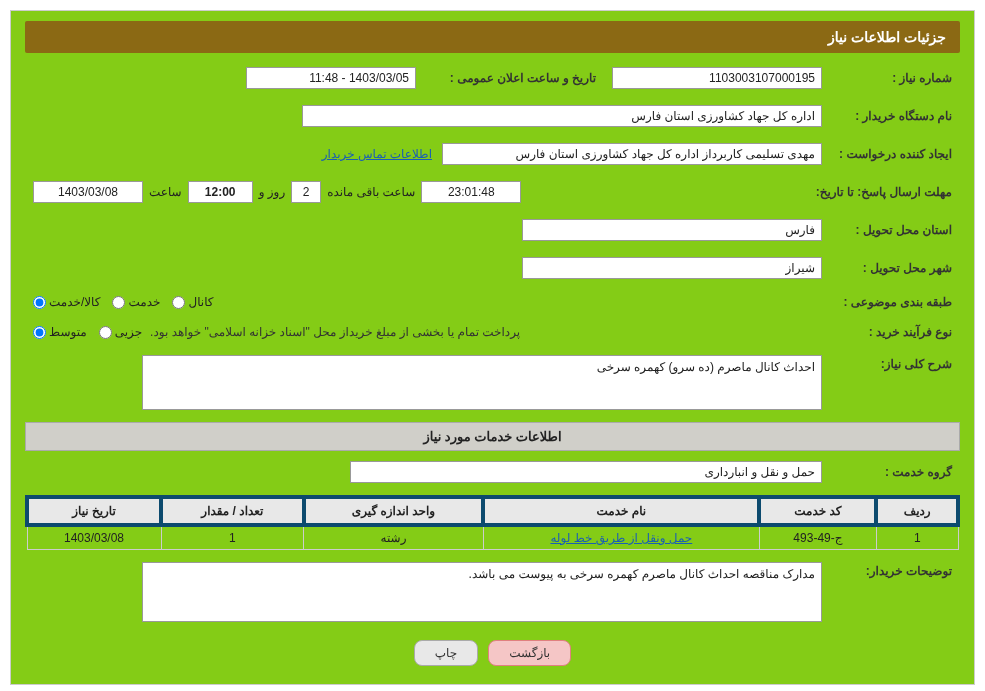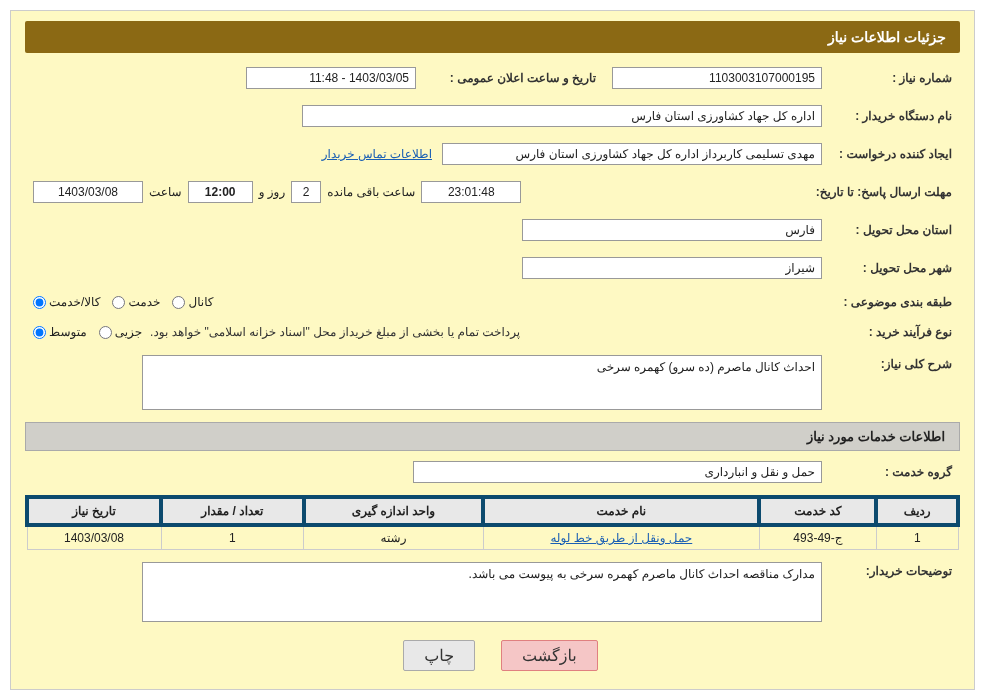"جزئیات اطلاعات نیاز" .main-container { background: #fef9c3 -> #84cc16 }
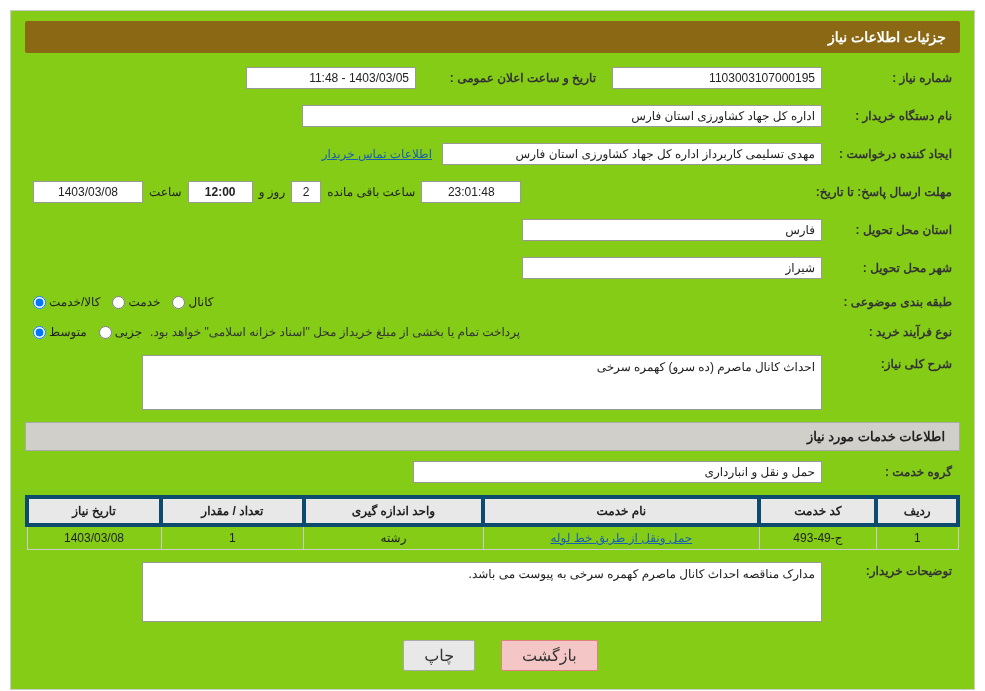"اطلاعات خدمات مورد نیاز" .sub-section-header { text-align: right -> center }
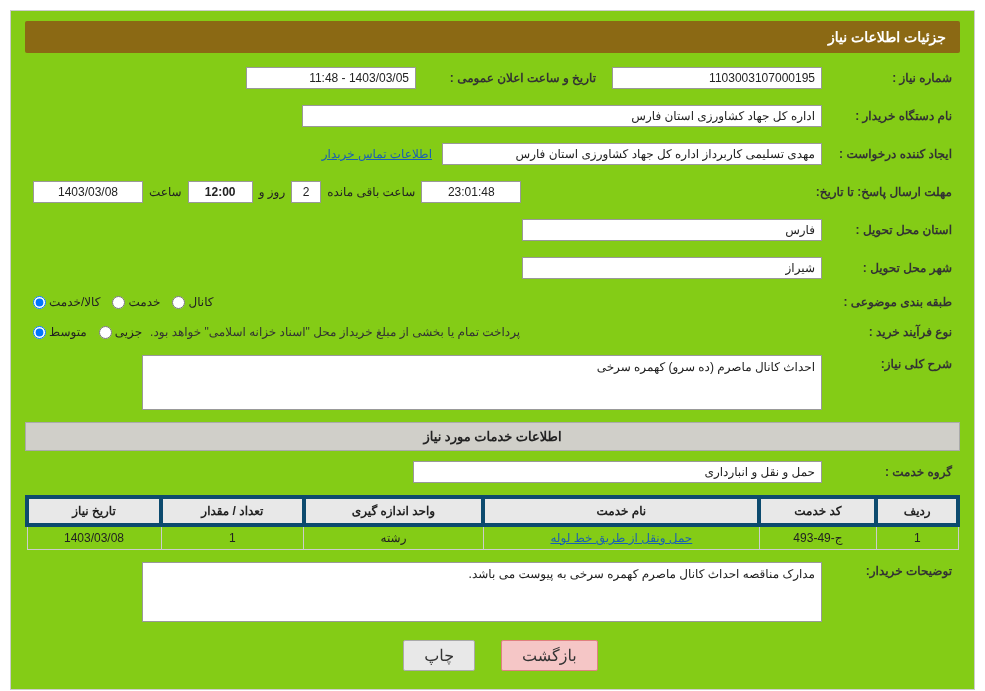"حمل و نقل و انبارداری" span.input-box { width: 409px -> 472px }
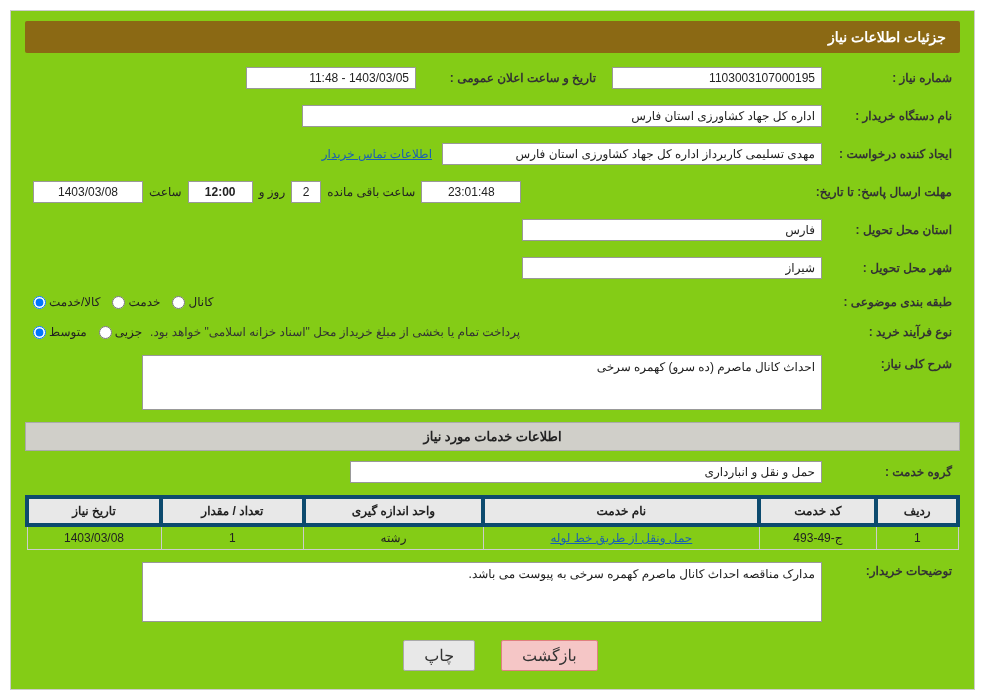"چاپ" .btn { border-radius: 2px -> 8px; font-size: 16px -> 12px; margin-left: 16px -> none }
